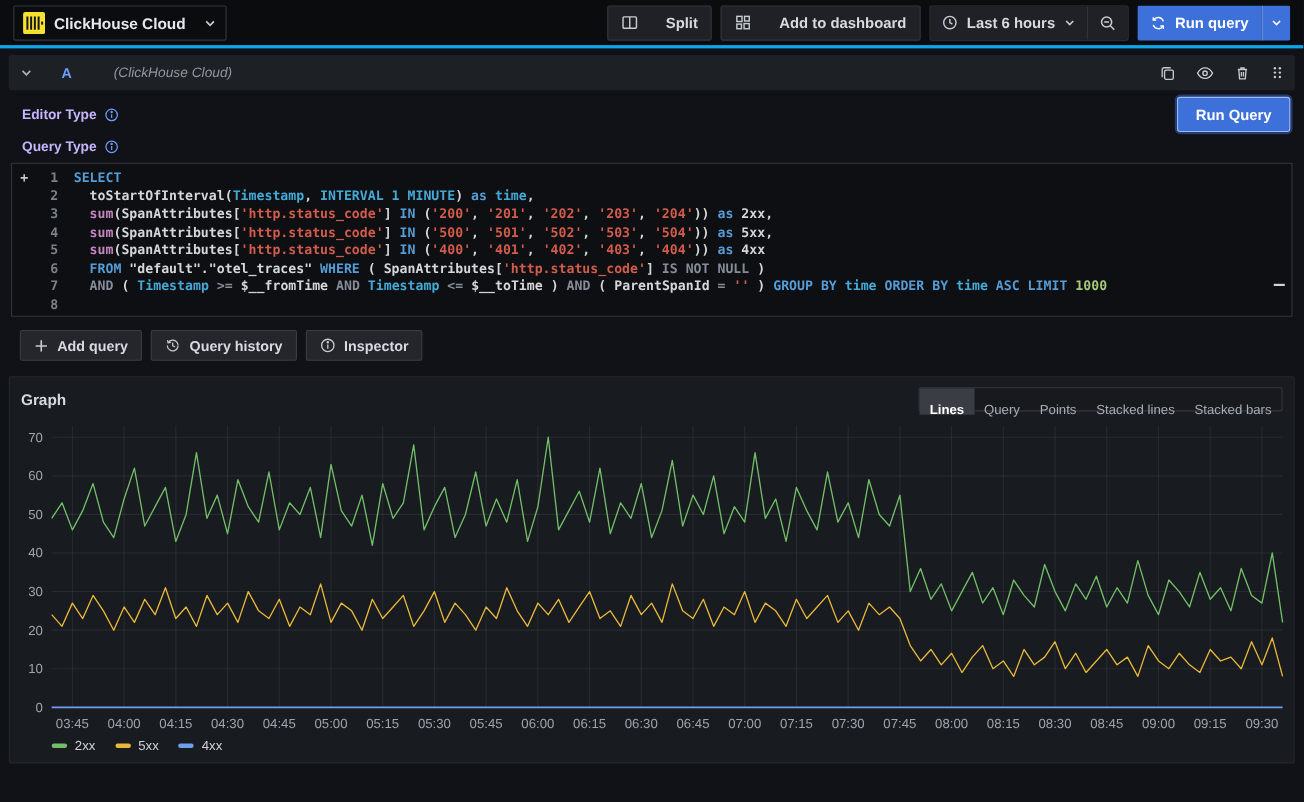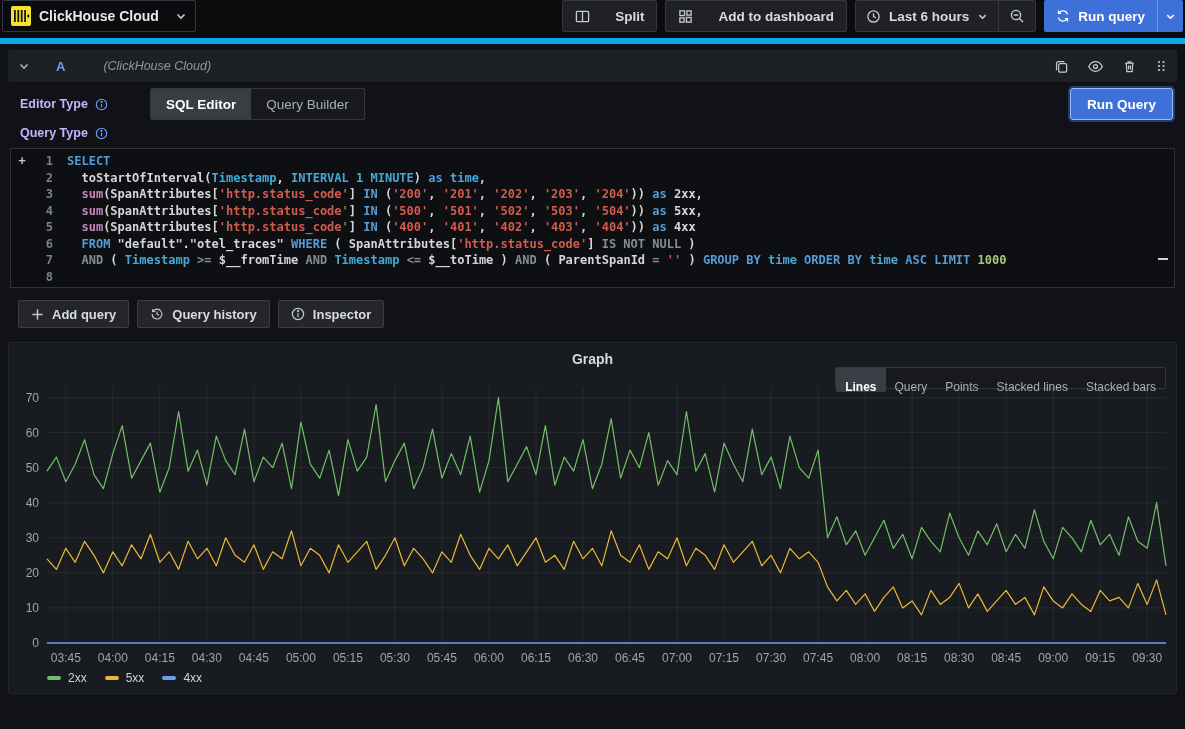"ClickHouse Cloud" .topnav { align-items: none -> center; border-bottom: 6px solid #0ea5e9 -> 3px solid #0ea5e9; padding: 0 2px -> 0 12px }
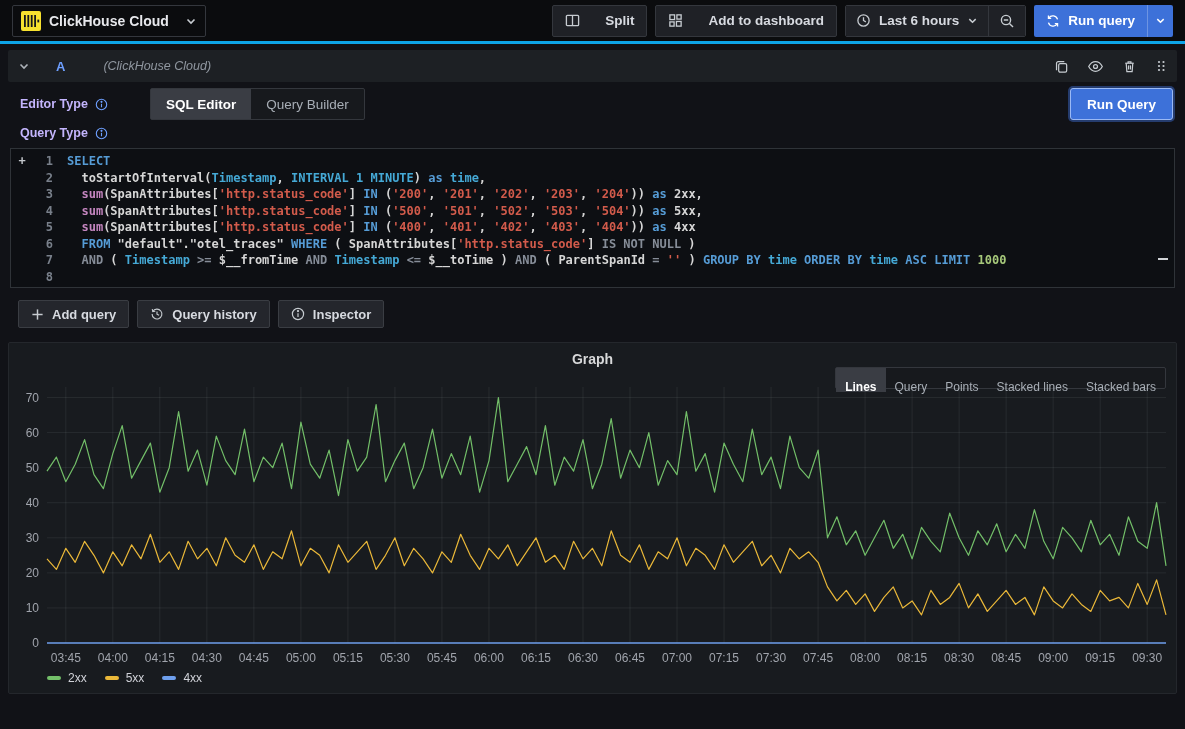"SQL Editor" div.seg { html: <div> <button>SQL Editor</button> <button>Query Builder</button> </div> -> none }
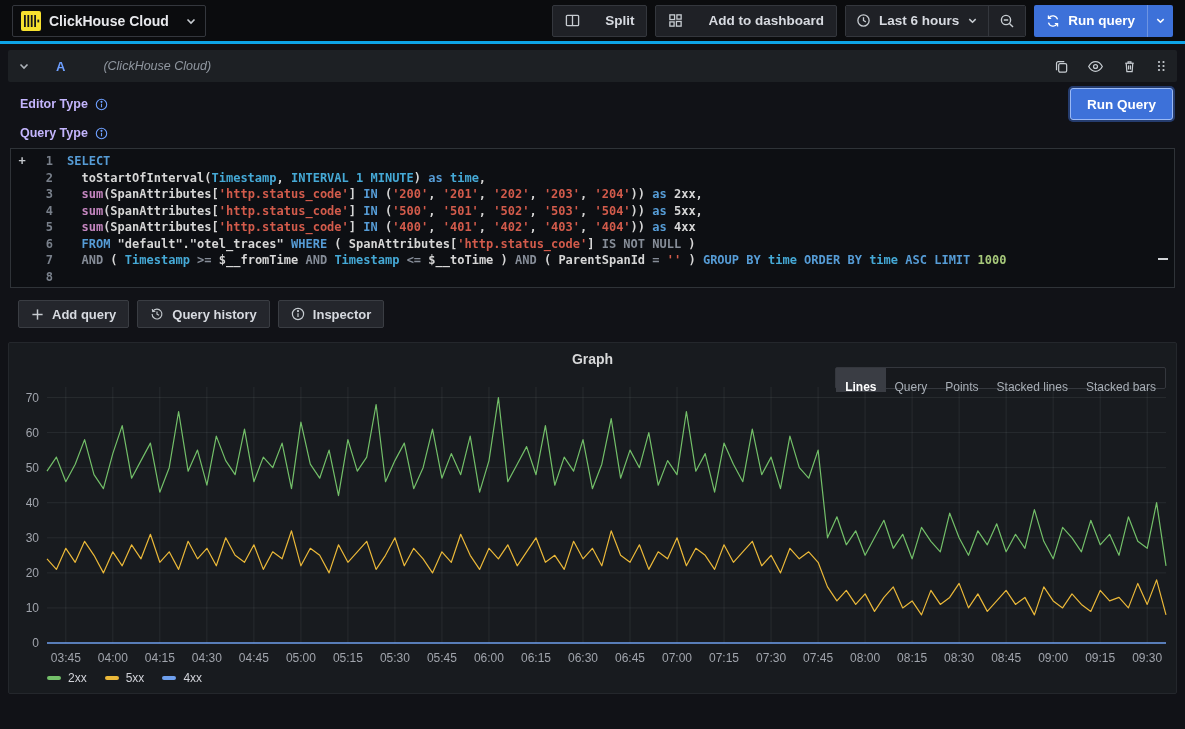"Graph" .graph-header { flex-direction: column -> none }
